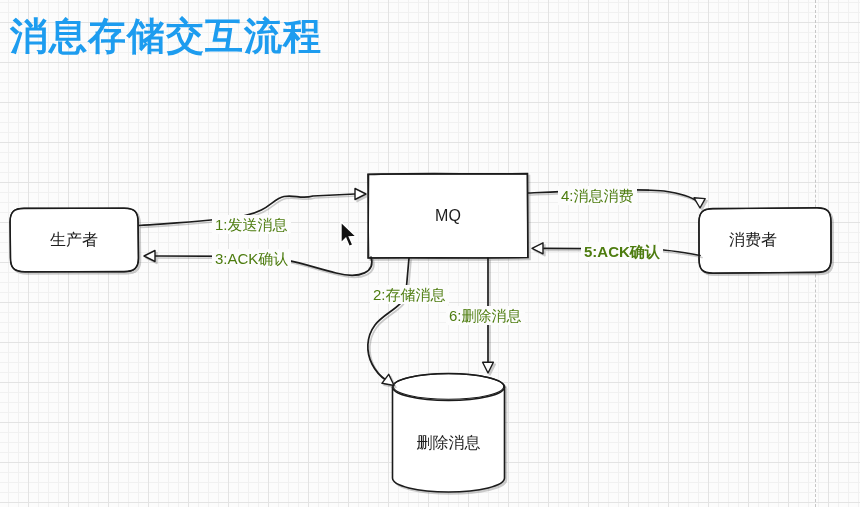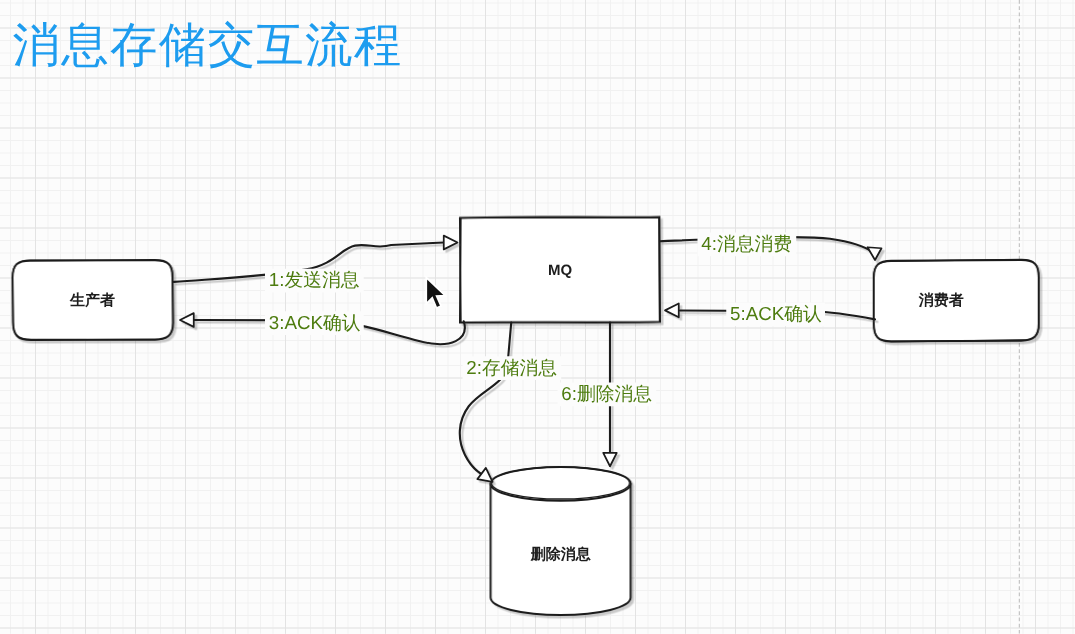"消息存储交互流程" .page-title { font-weight: normal -> bold }
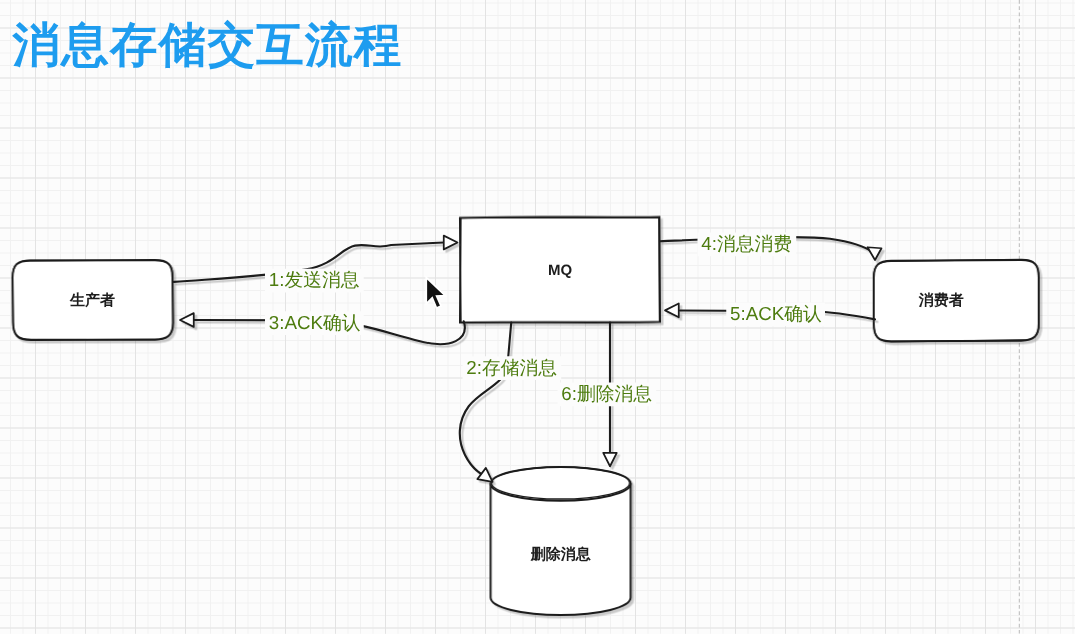"MQ" .node-label { font-size: 12px -> 16px; font-weight: bold -> none }
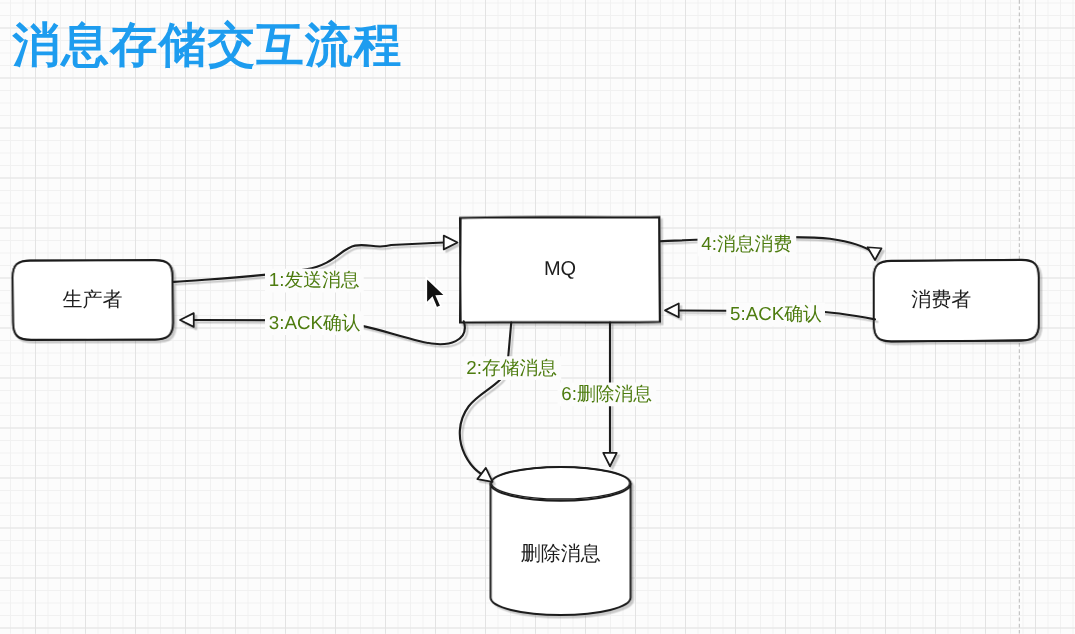"5:ACK确认" div.edge-label { font-weight: none -> bold }
